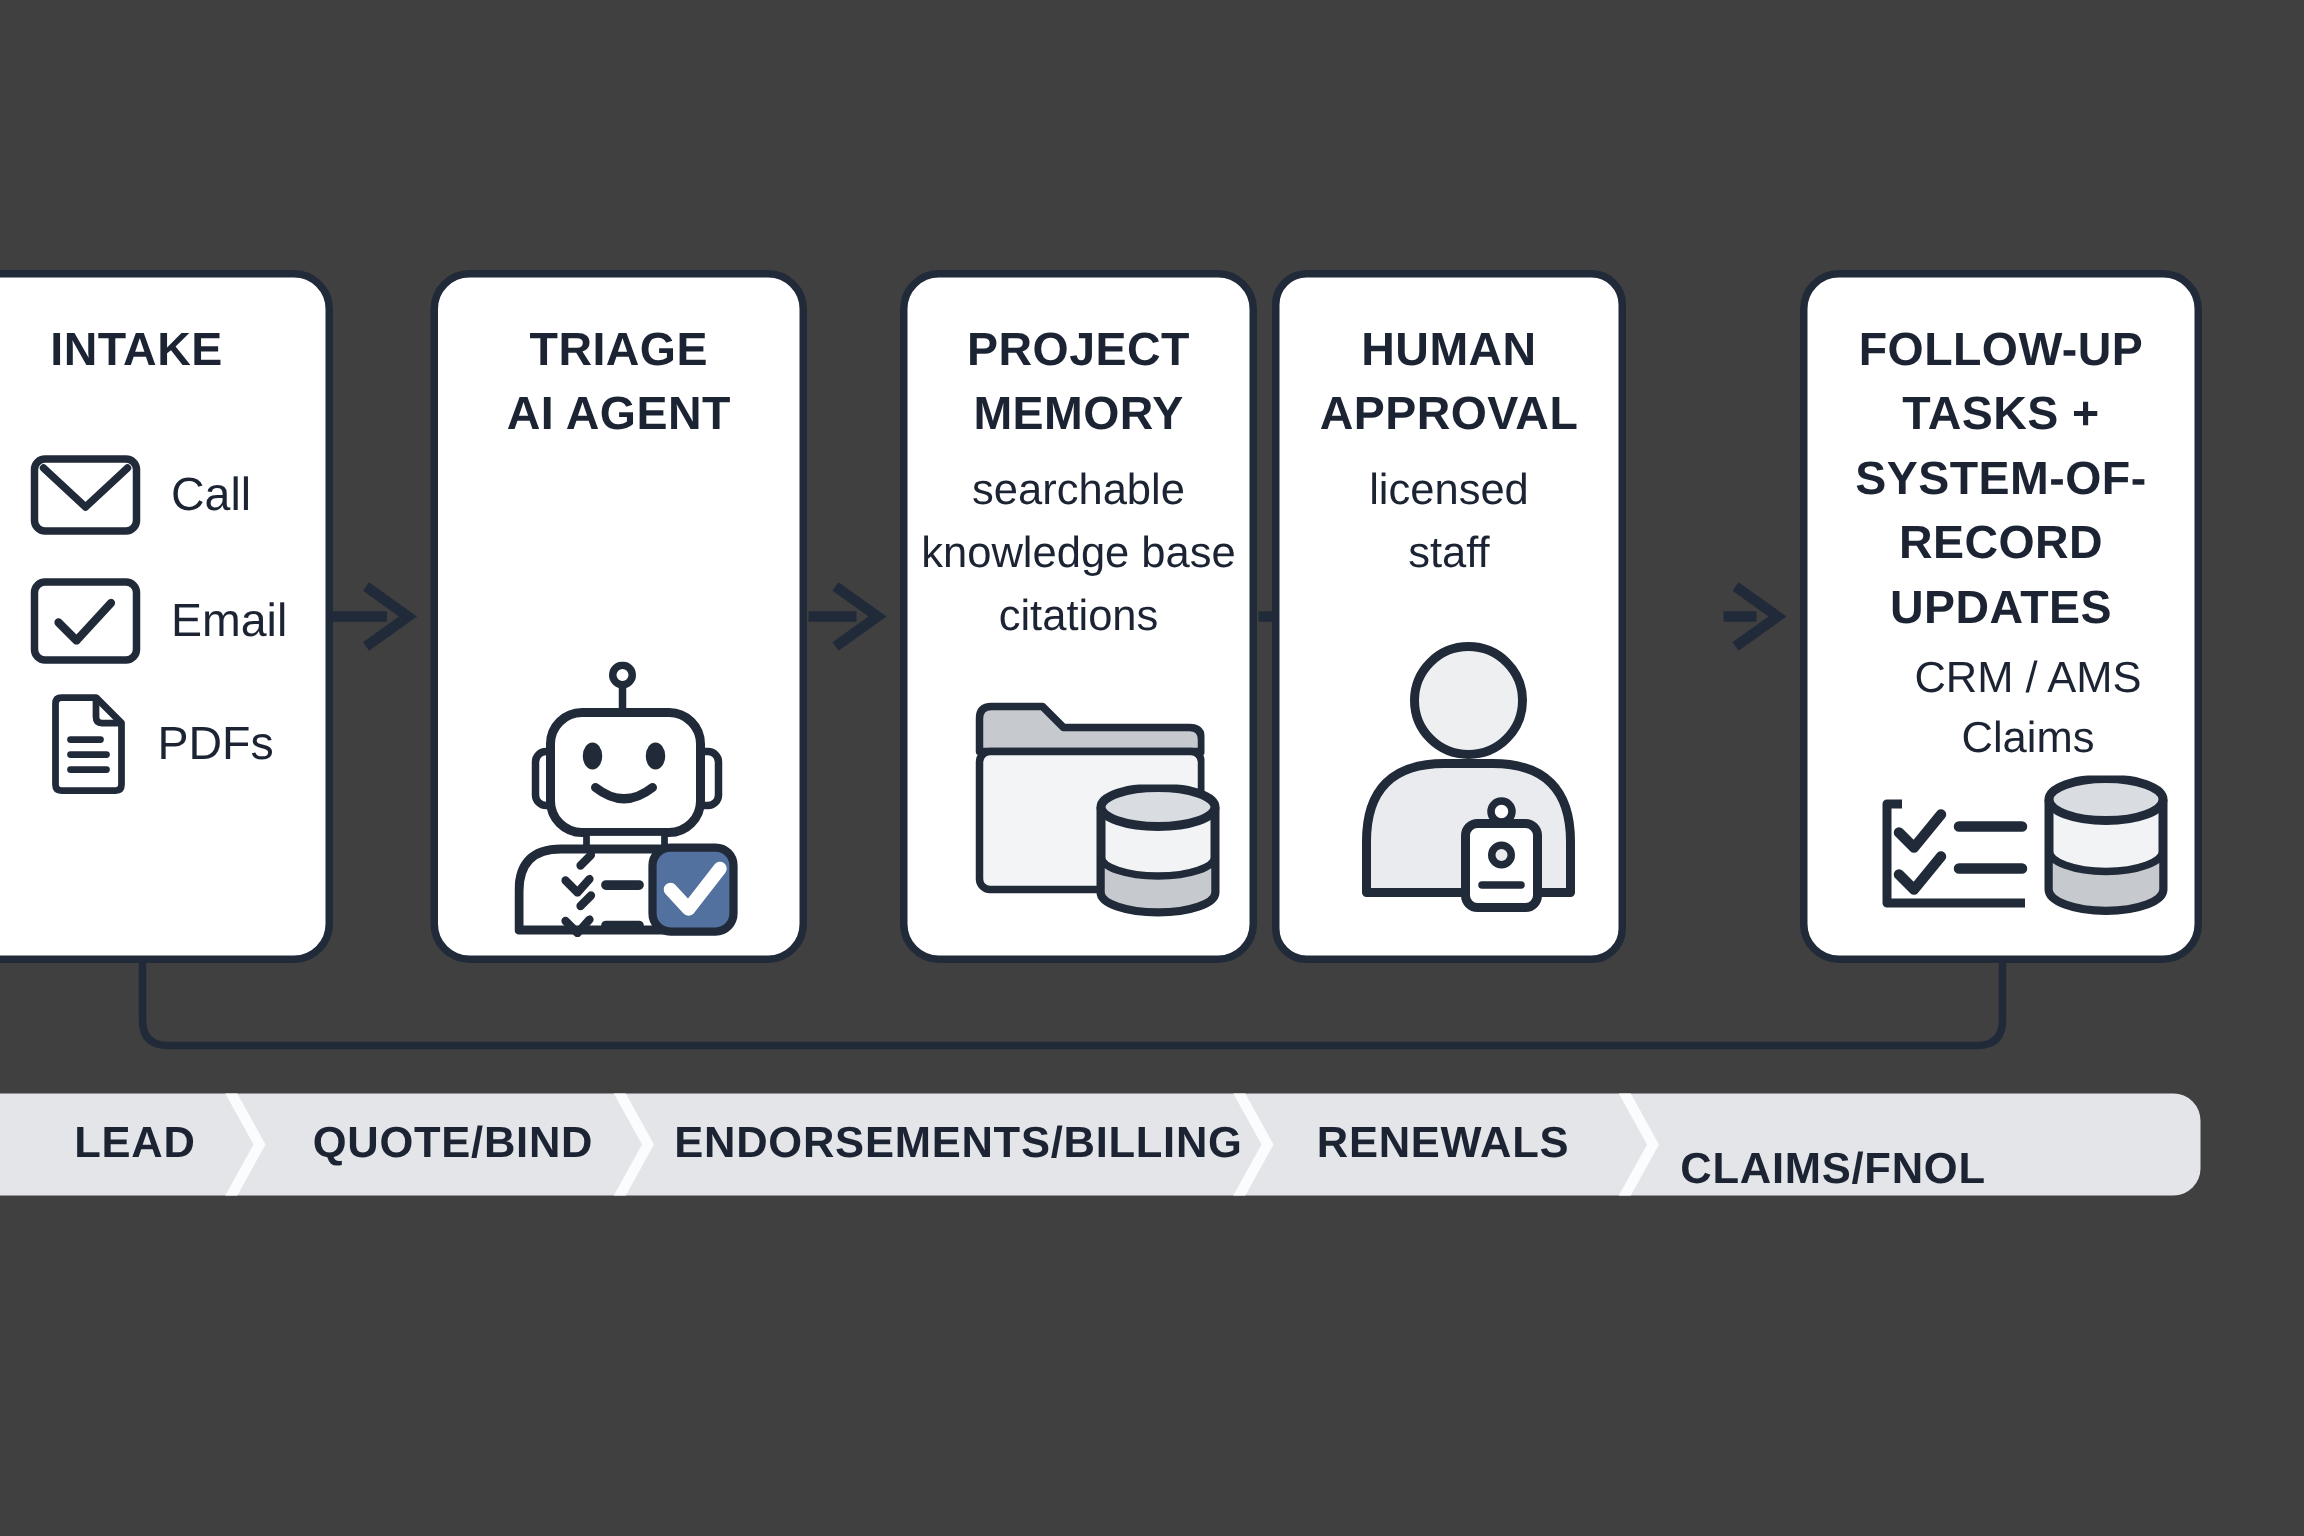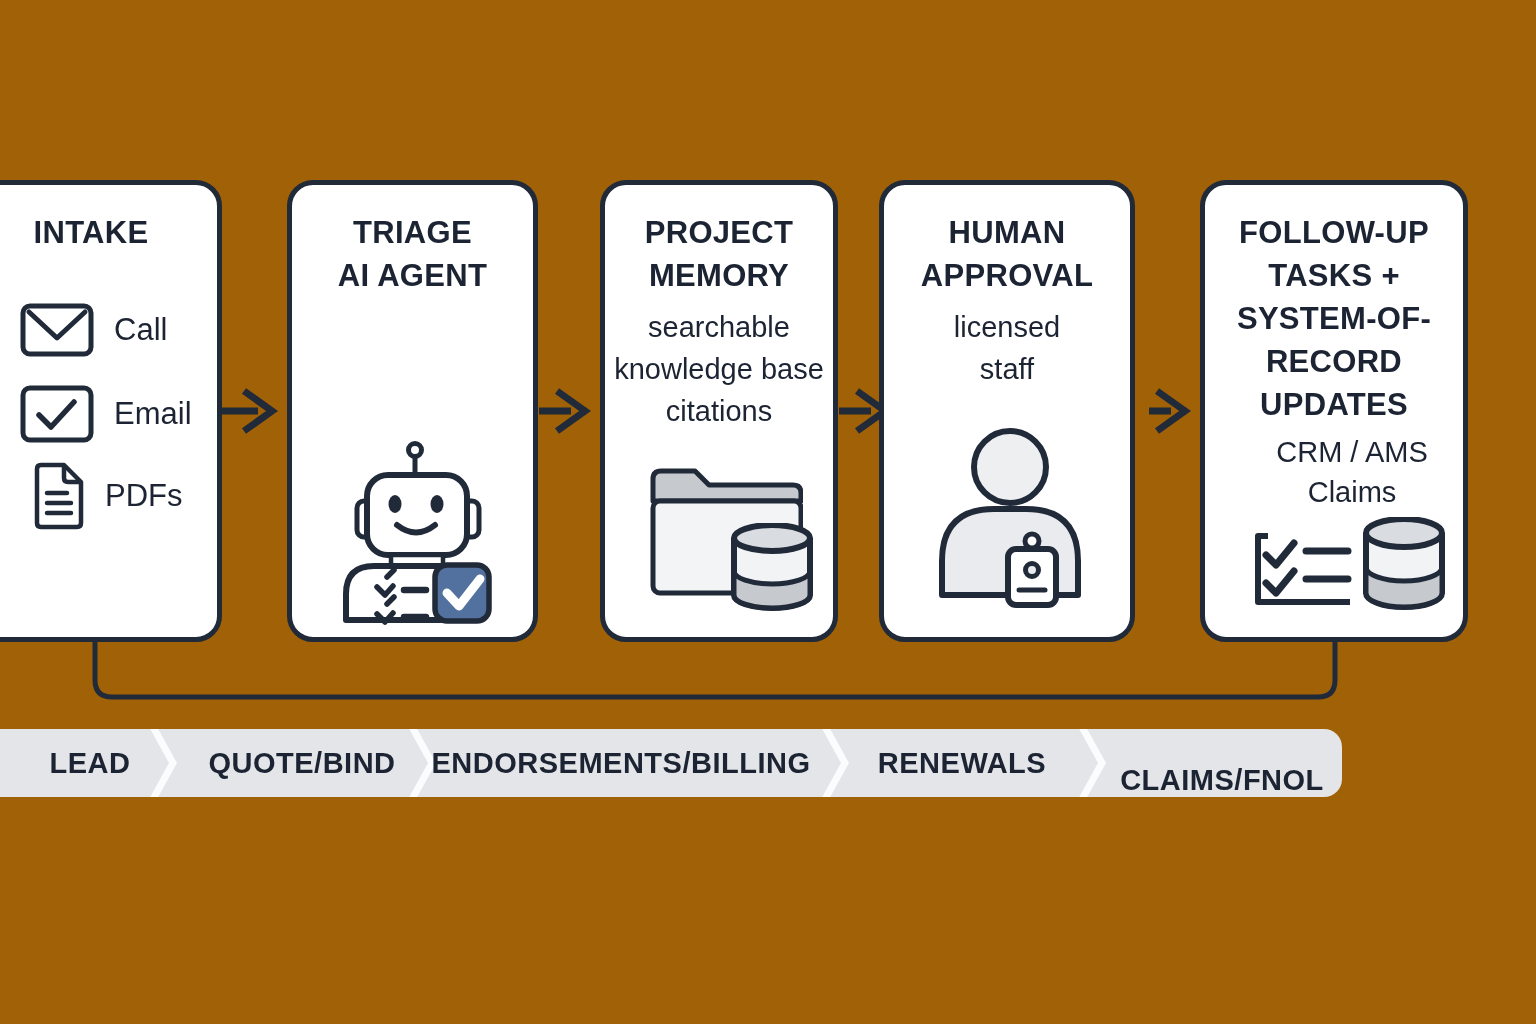"INTAKE" .canvas { background: #a16207 -> #404040 }
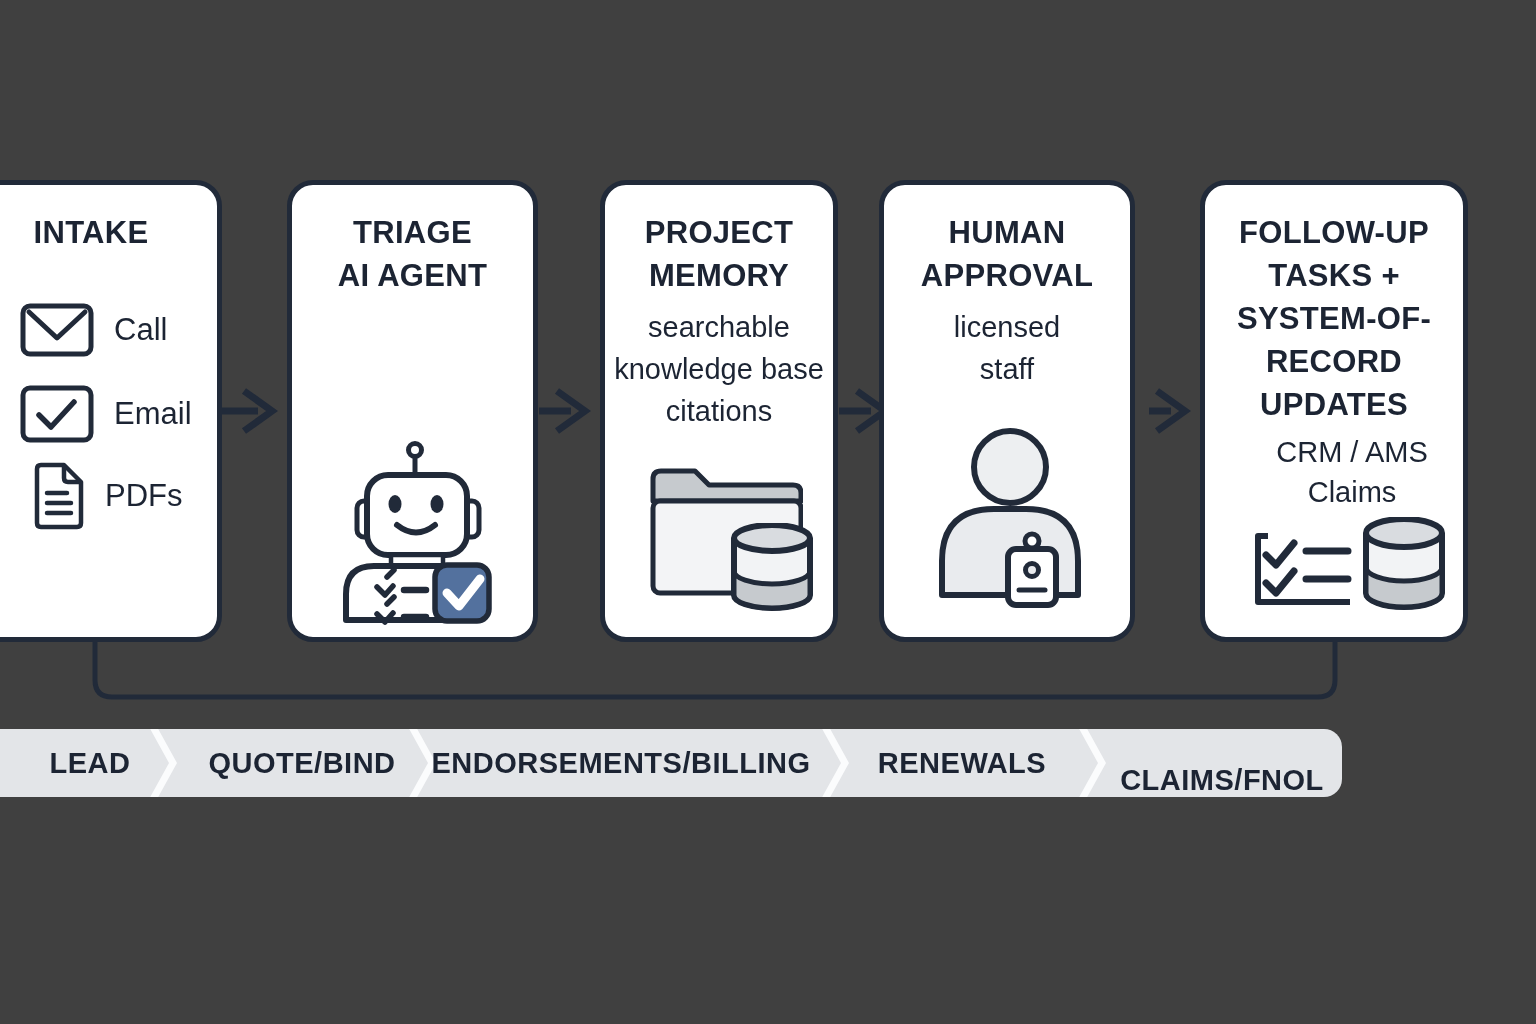"HUMAN" div.box { border-radius: none -> 23px; left: 879px -> 848px; width: 256px -> 236px }
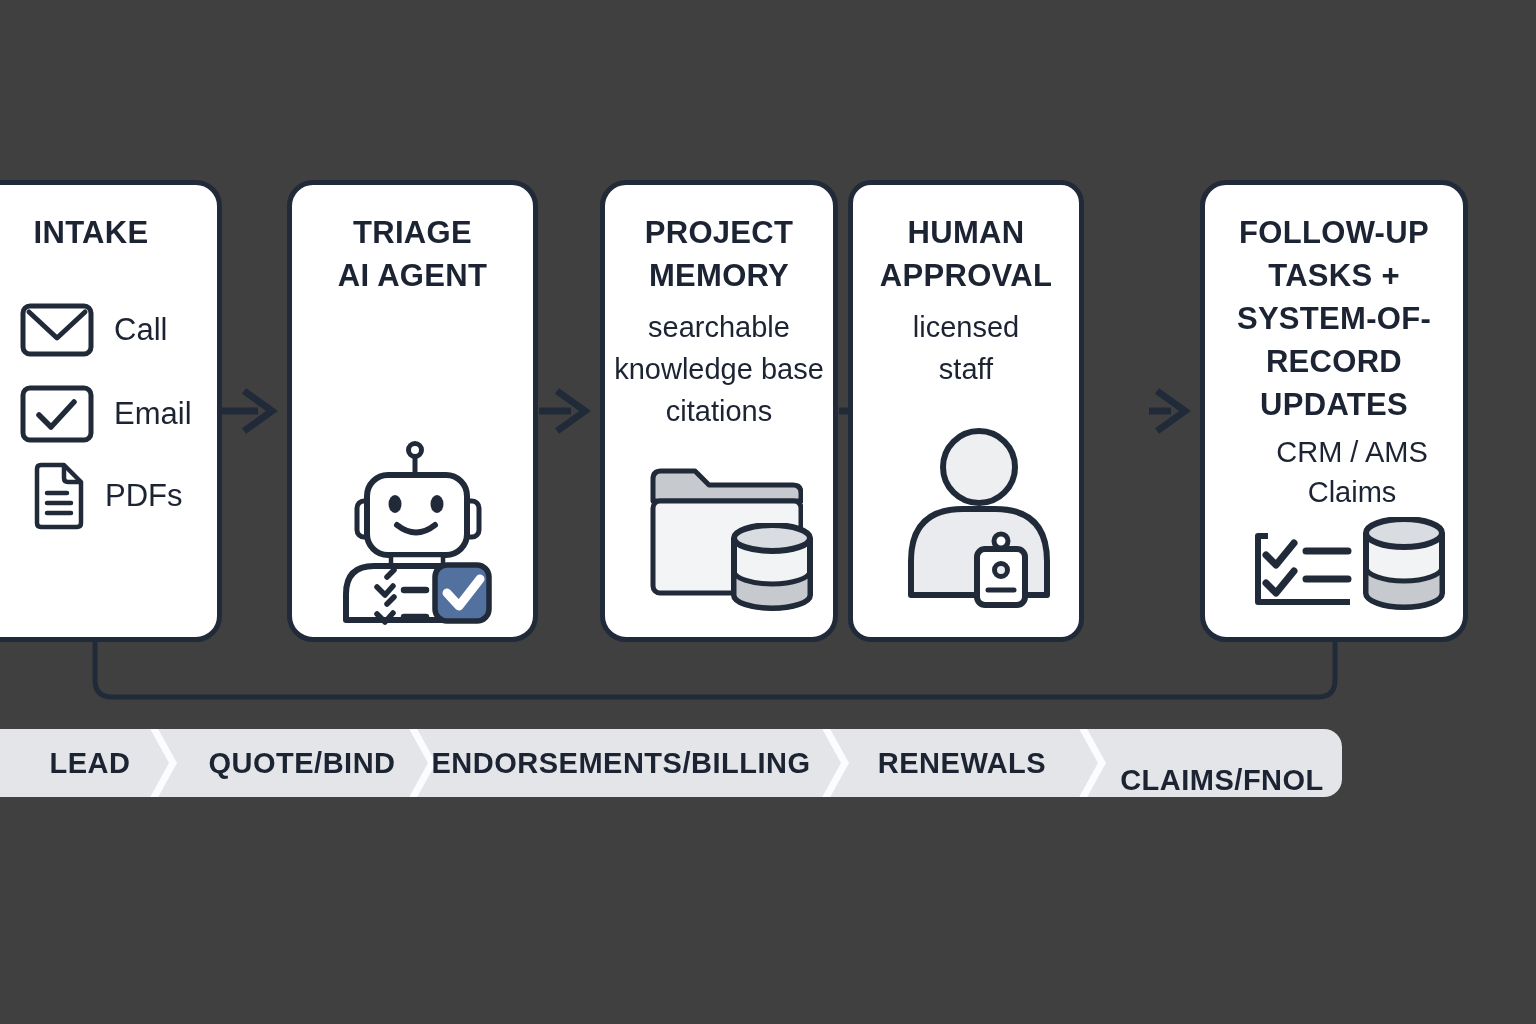"LEAD" .bar { width: 1342px -> 1467px }
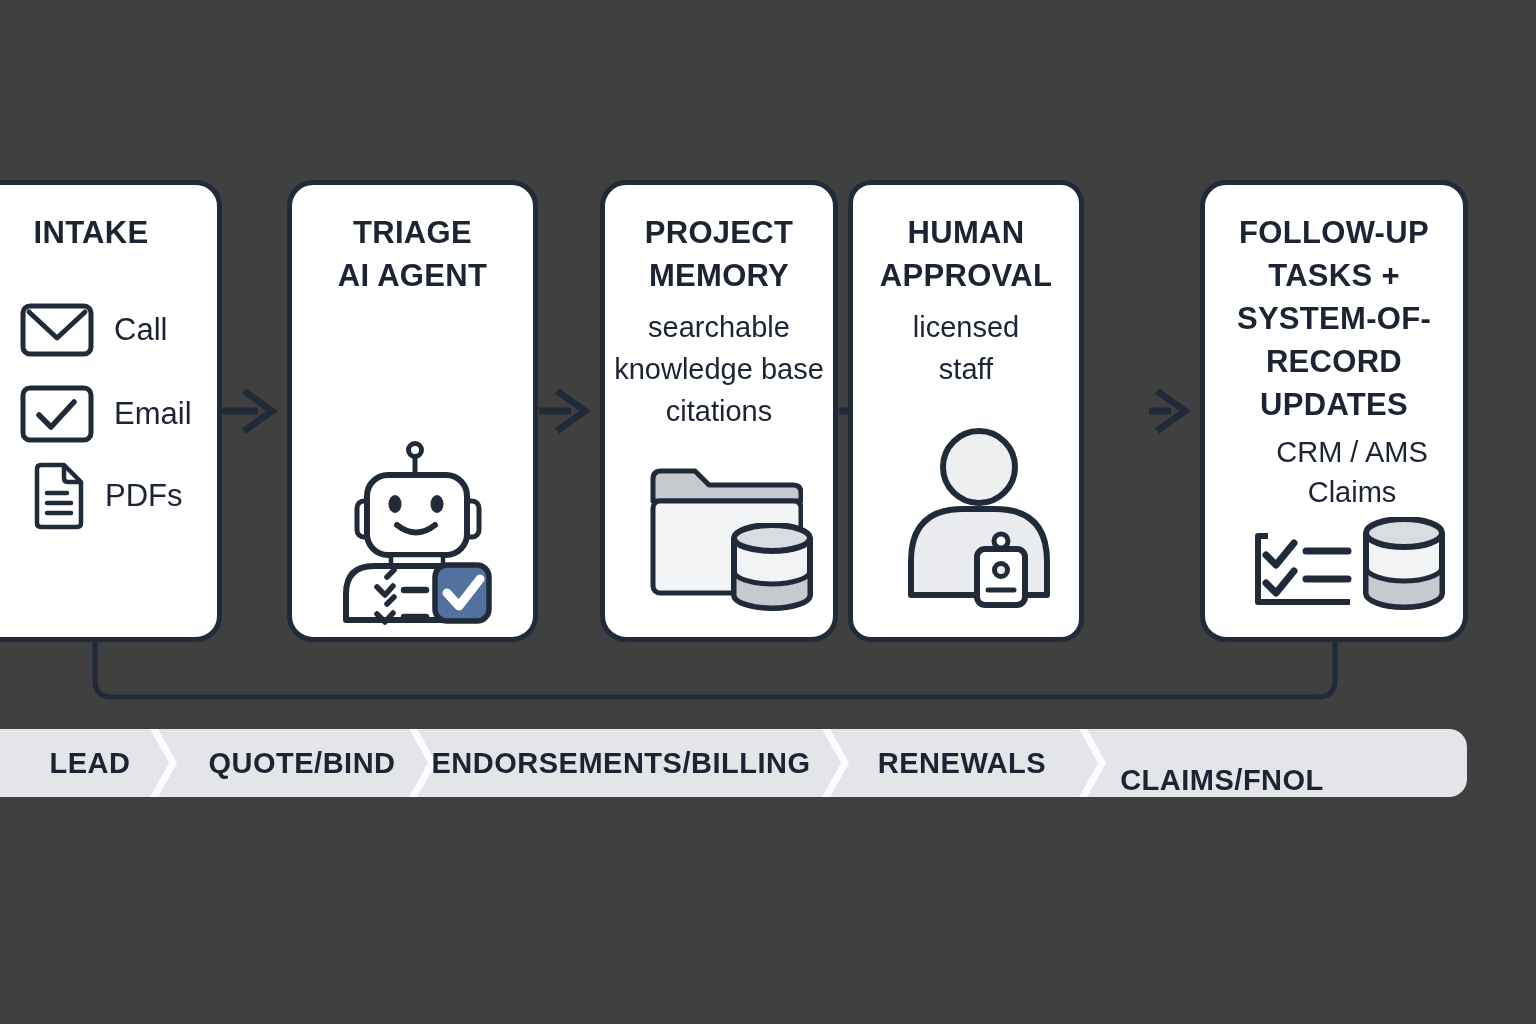"ENDORSEMENTS/BILLING" span.stage { left: 621px -> 639px }
